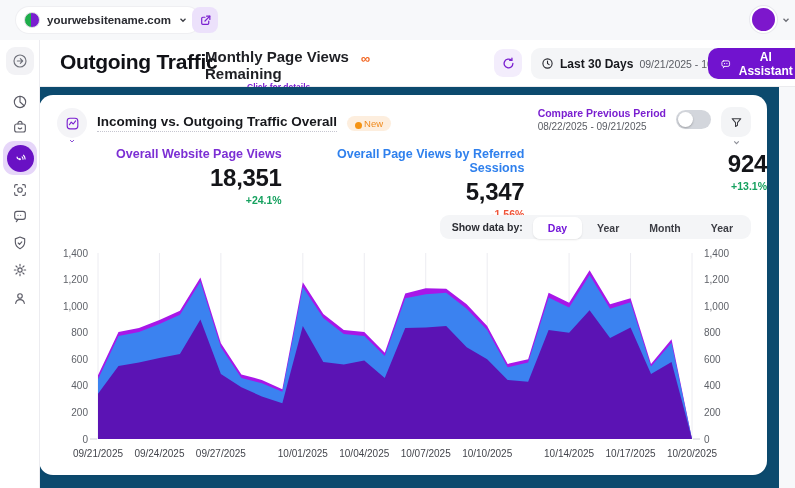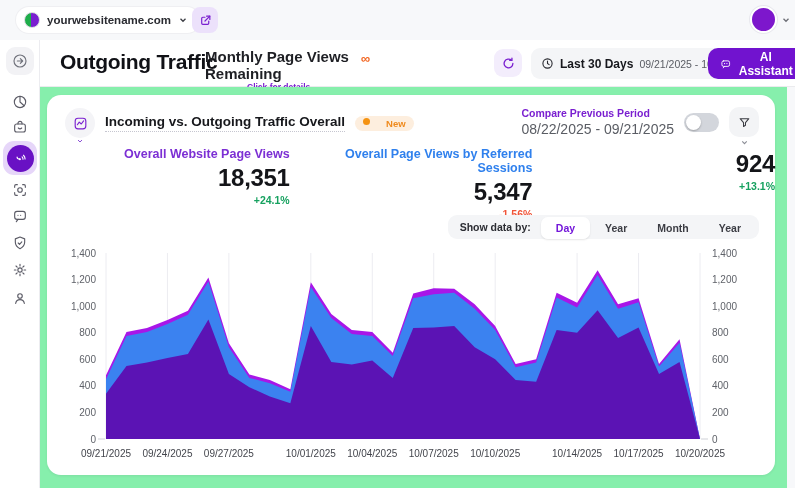"Incoming vs. Outgoing Traffic Overall" .content { background: #86efac -> #0c4a6e; left: 32px -> 24px }
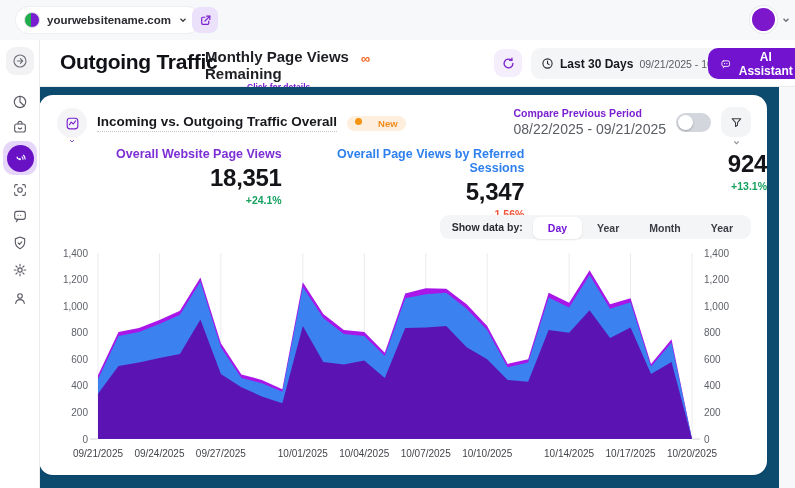"New" .new-badge { align-items: flex-start -> flex-end; font-weight: 700 -> 400; gap: 16px -> 2px }
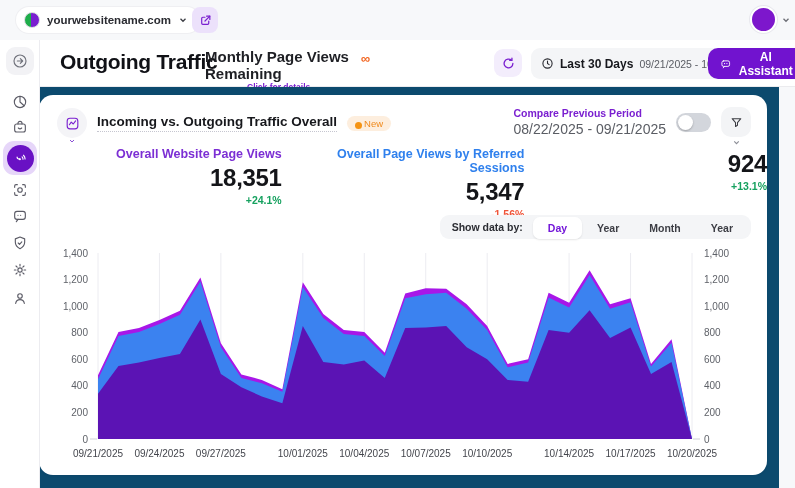"08/22/2025 - 09/21/2025" .compare-dates { font-size: 14px -> 10px }
